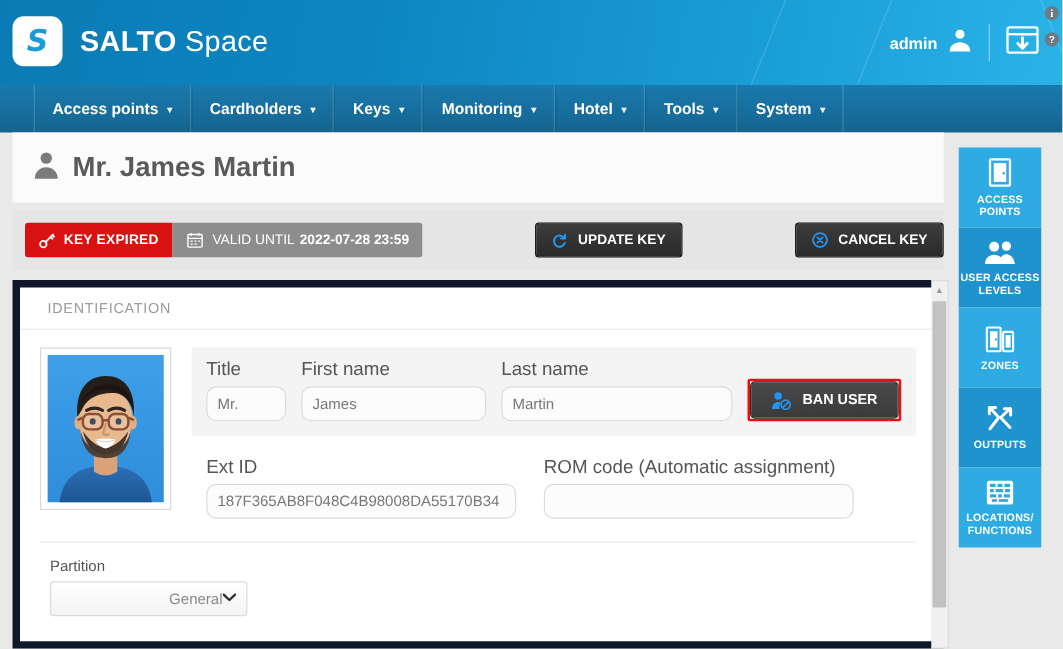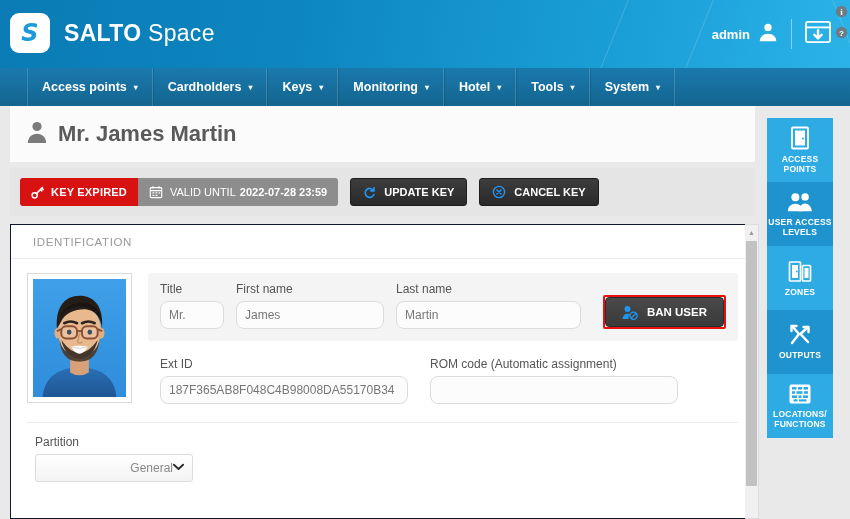"KEY EXPIRED" .keybar { justify-content: none -> space-between }
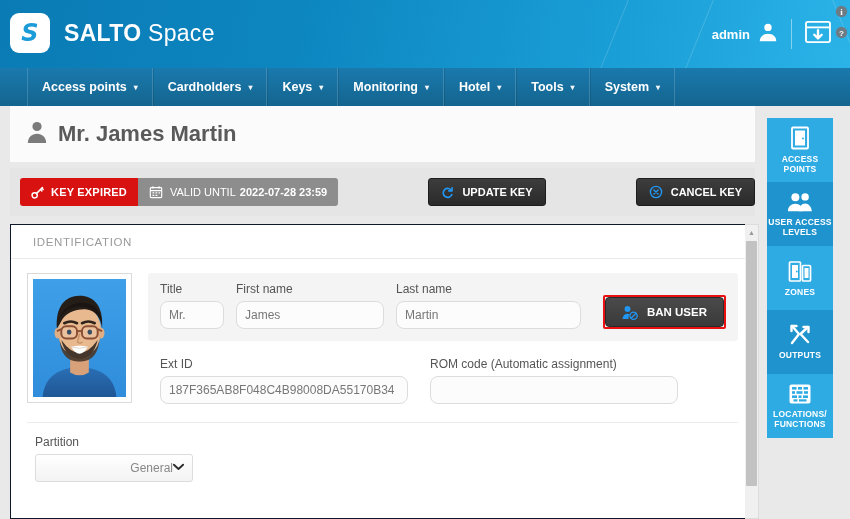"IDENTIFICATION" .content { border: 1px solid #0f172a -> 6px solid #0f172a }
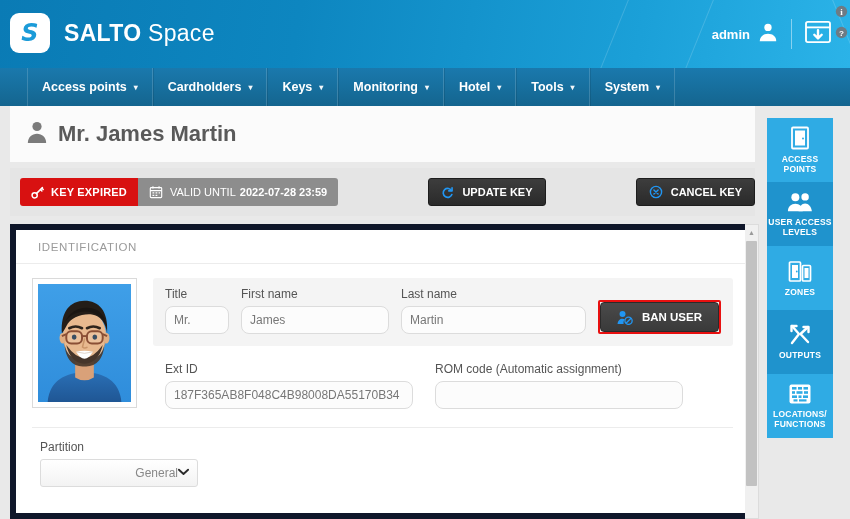"Title" .fld label { font-size: 12px -> 15px }
